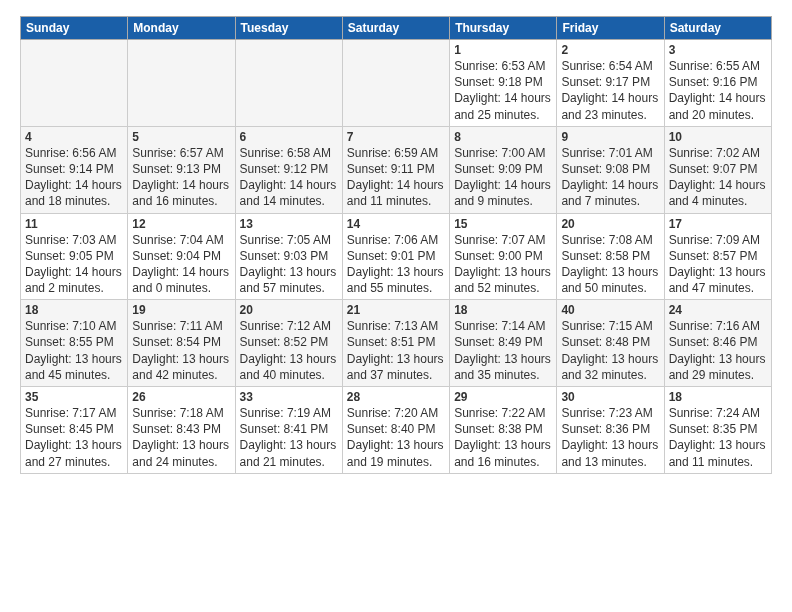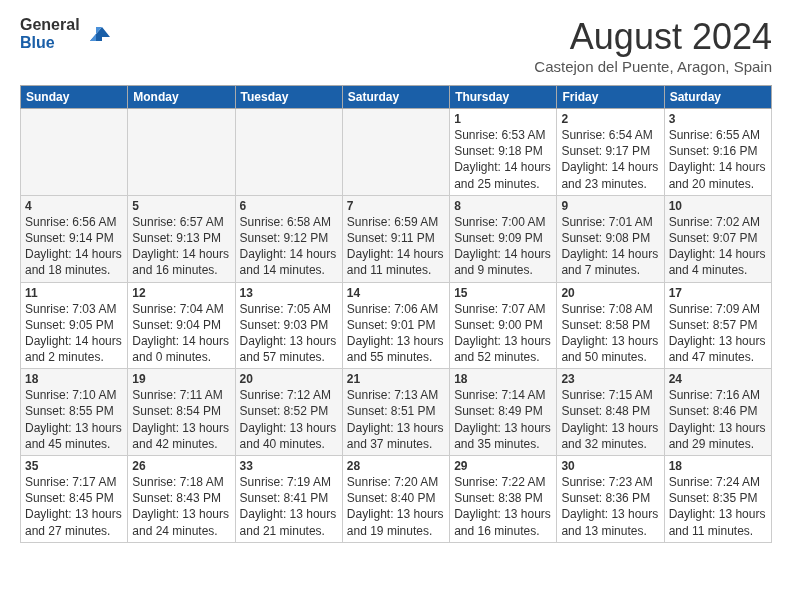"General" div.header { html: <div> <div> <div> <div> <span>General</span> <span>Blue</span> </div> <svg> <polygon></polygon> <polygon></polygon> </svg> </div> </div> <div> <div>August 2024</div> <div>Castejon del Puente, Aragon, Spain</div> </div> </div> -> none }
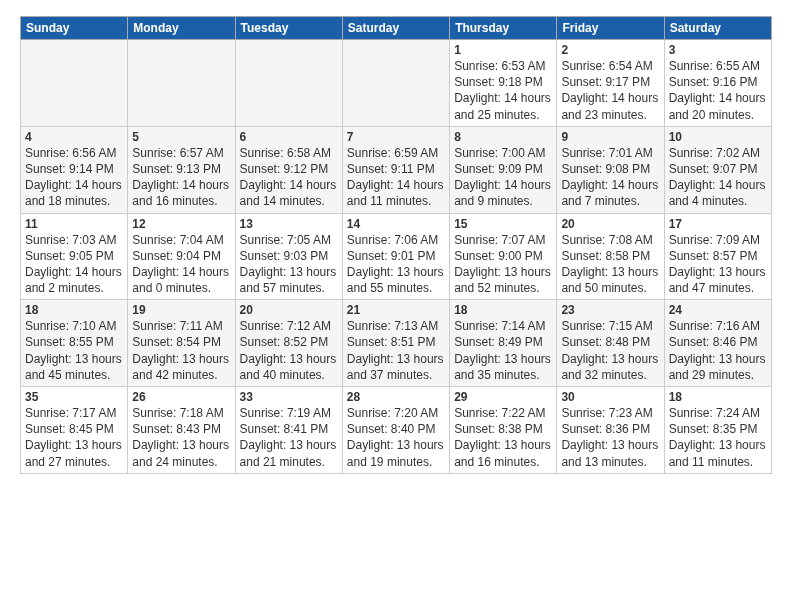"23" div.day-num { text: 23 -> 40 }
